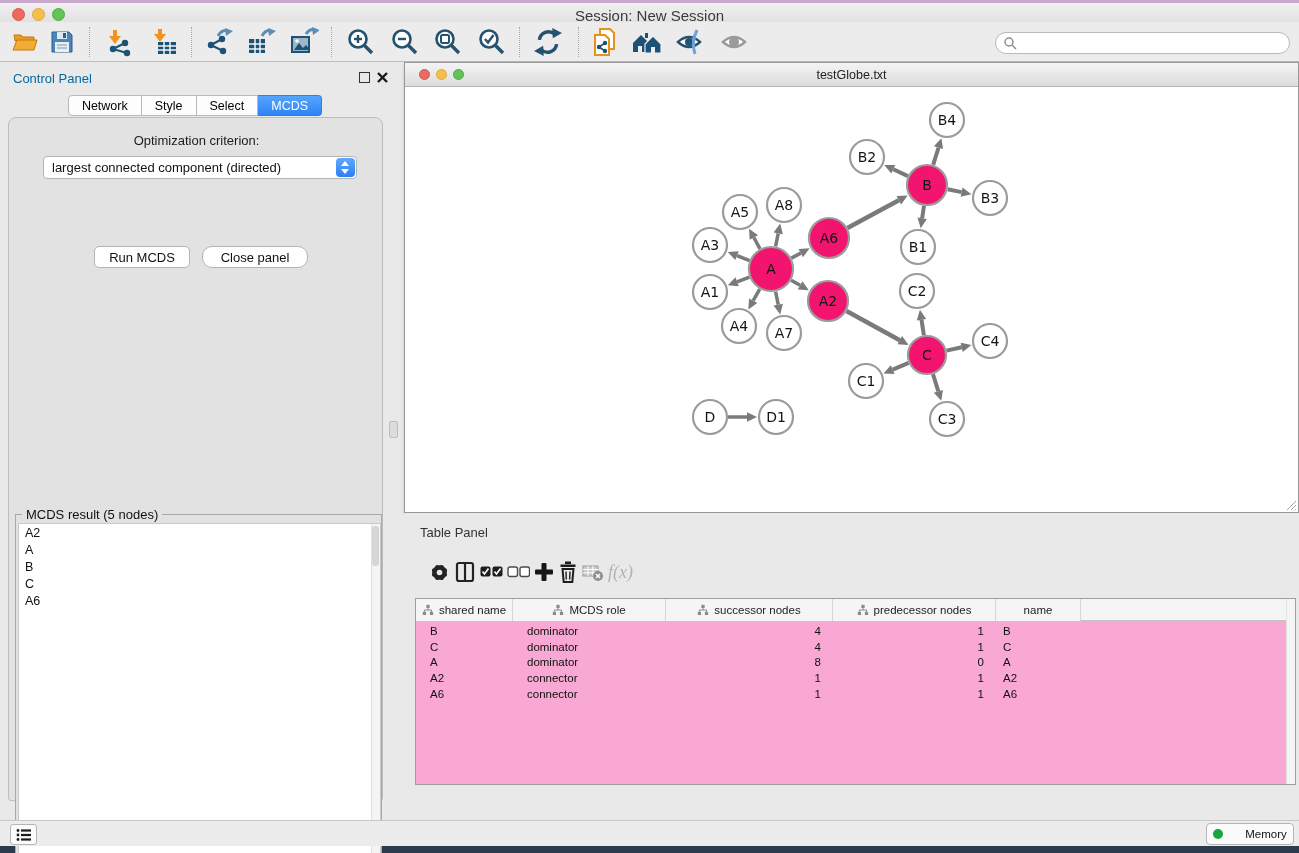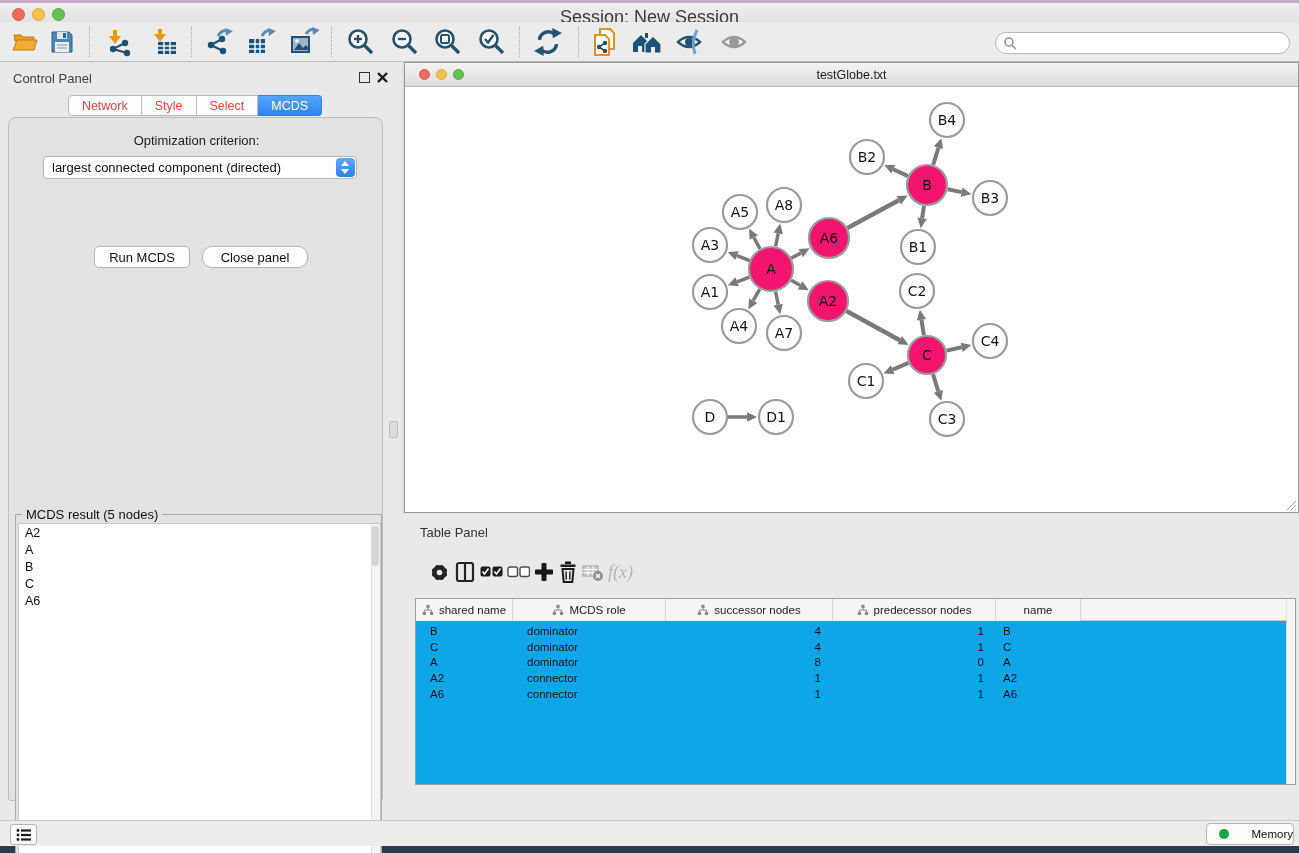"Session: New Session" #app-title { font-size: 18px -> 15px }
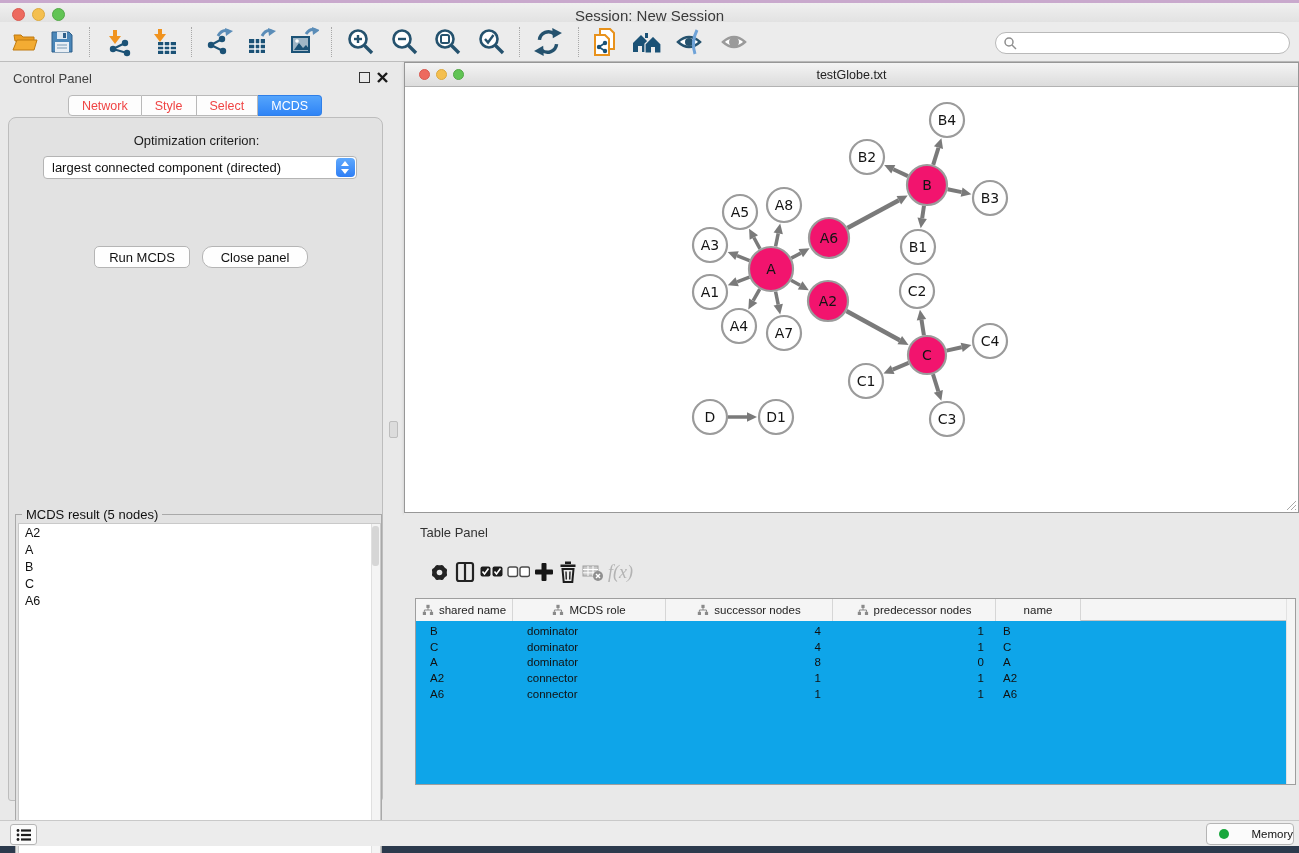"Control Panel" #cp-title { color: #404040 -> #0369a1 }
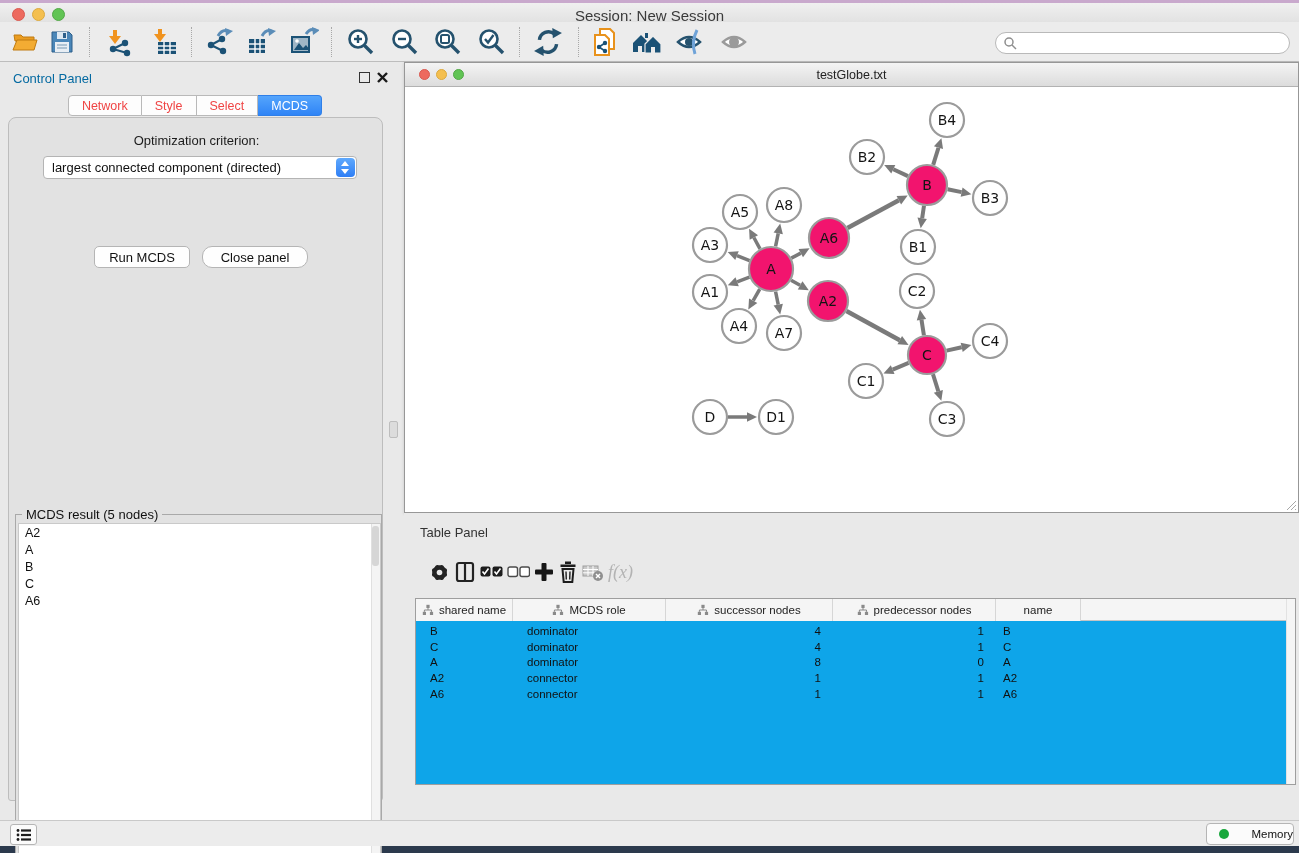"Network" .cp-tab { color: #ef4444 -> #000000 }
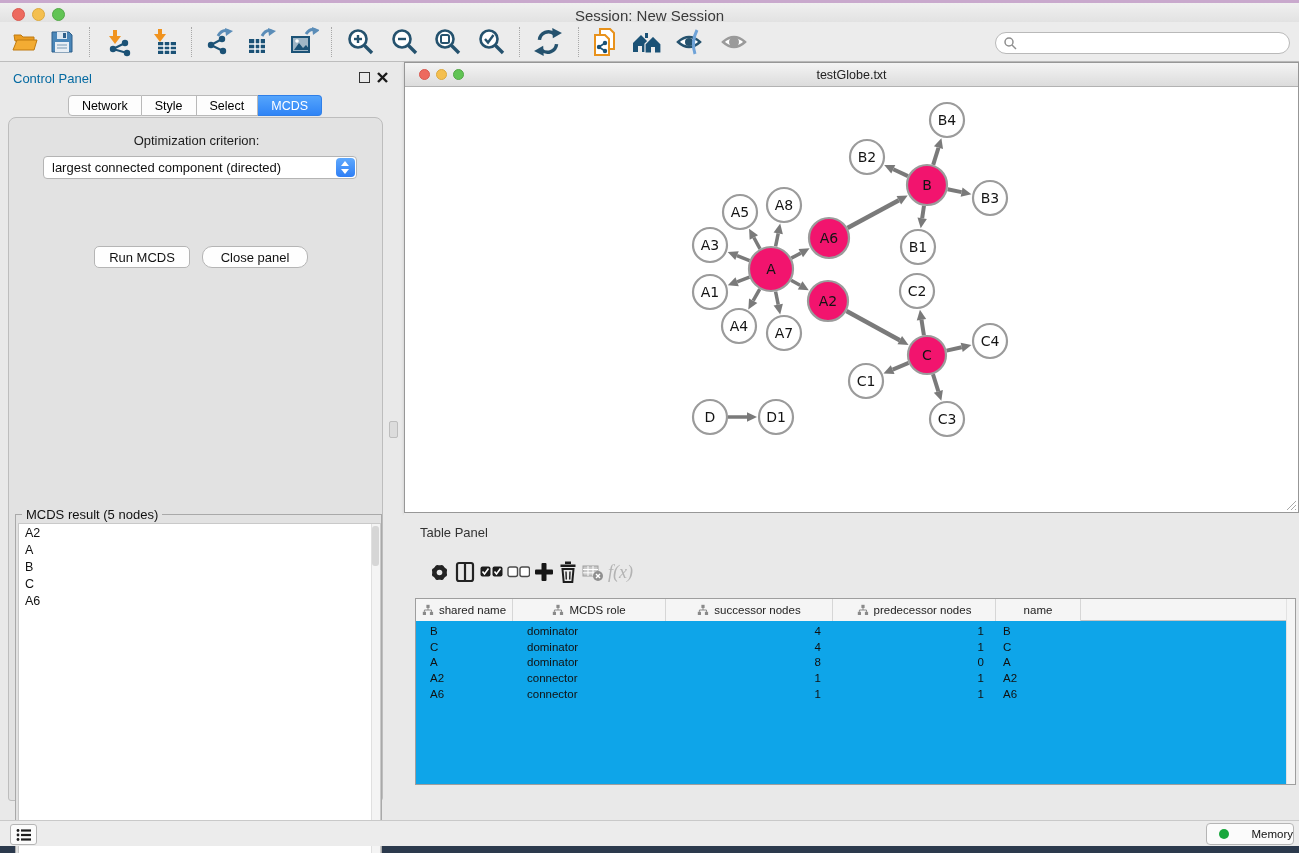"shared name" #node-table { background: #0ea5e9 -> #f9a8d4 }
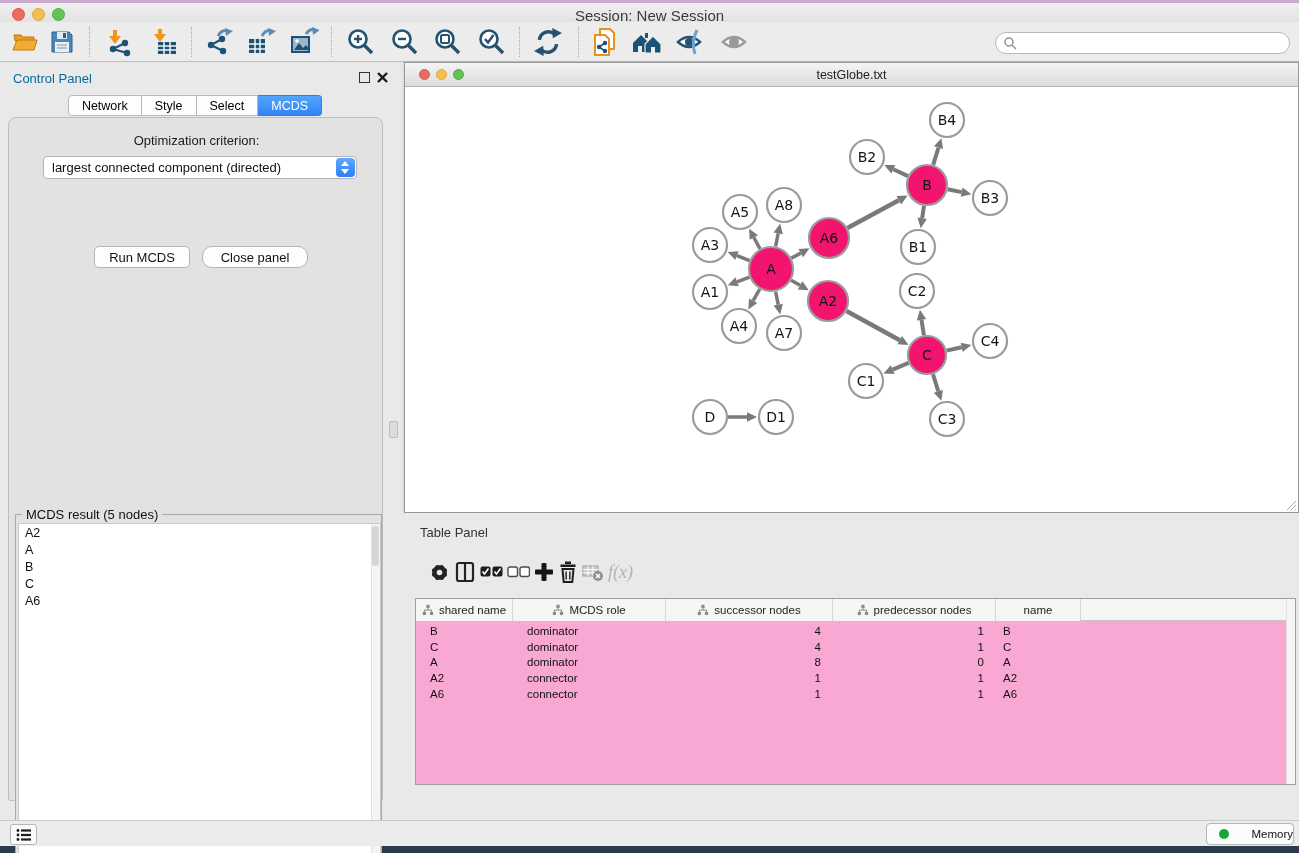"Memory" #memory-btn { justify-content: flex-end -> center }
